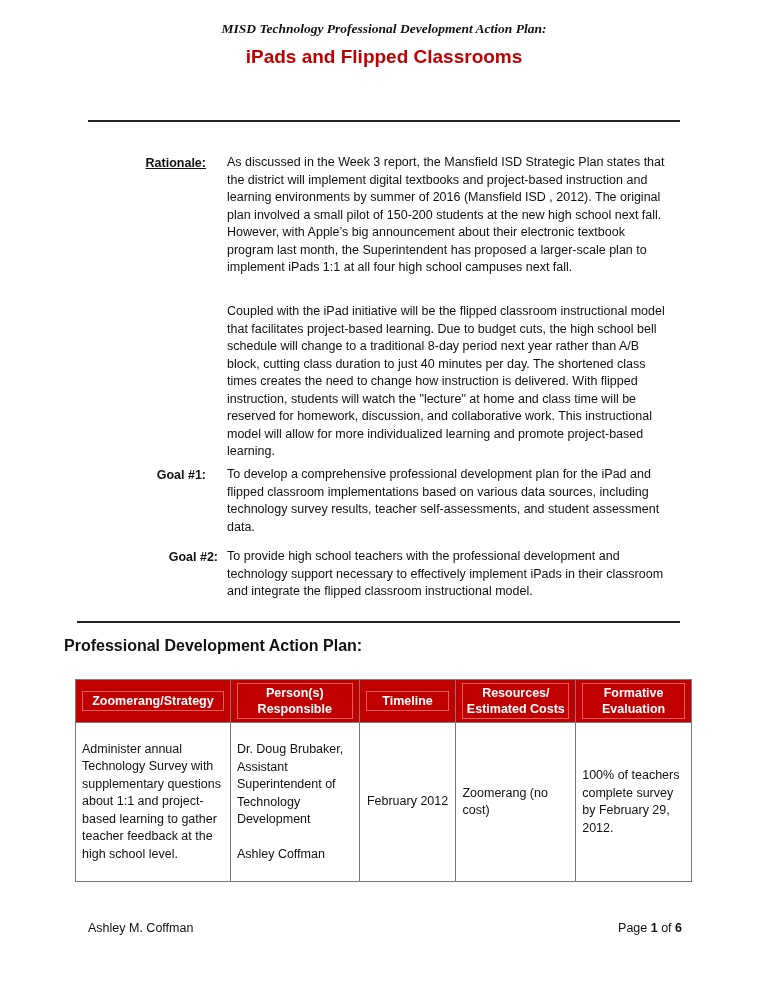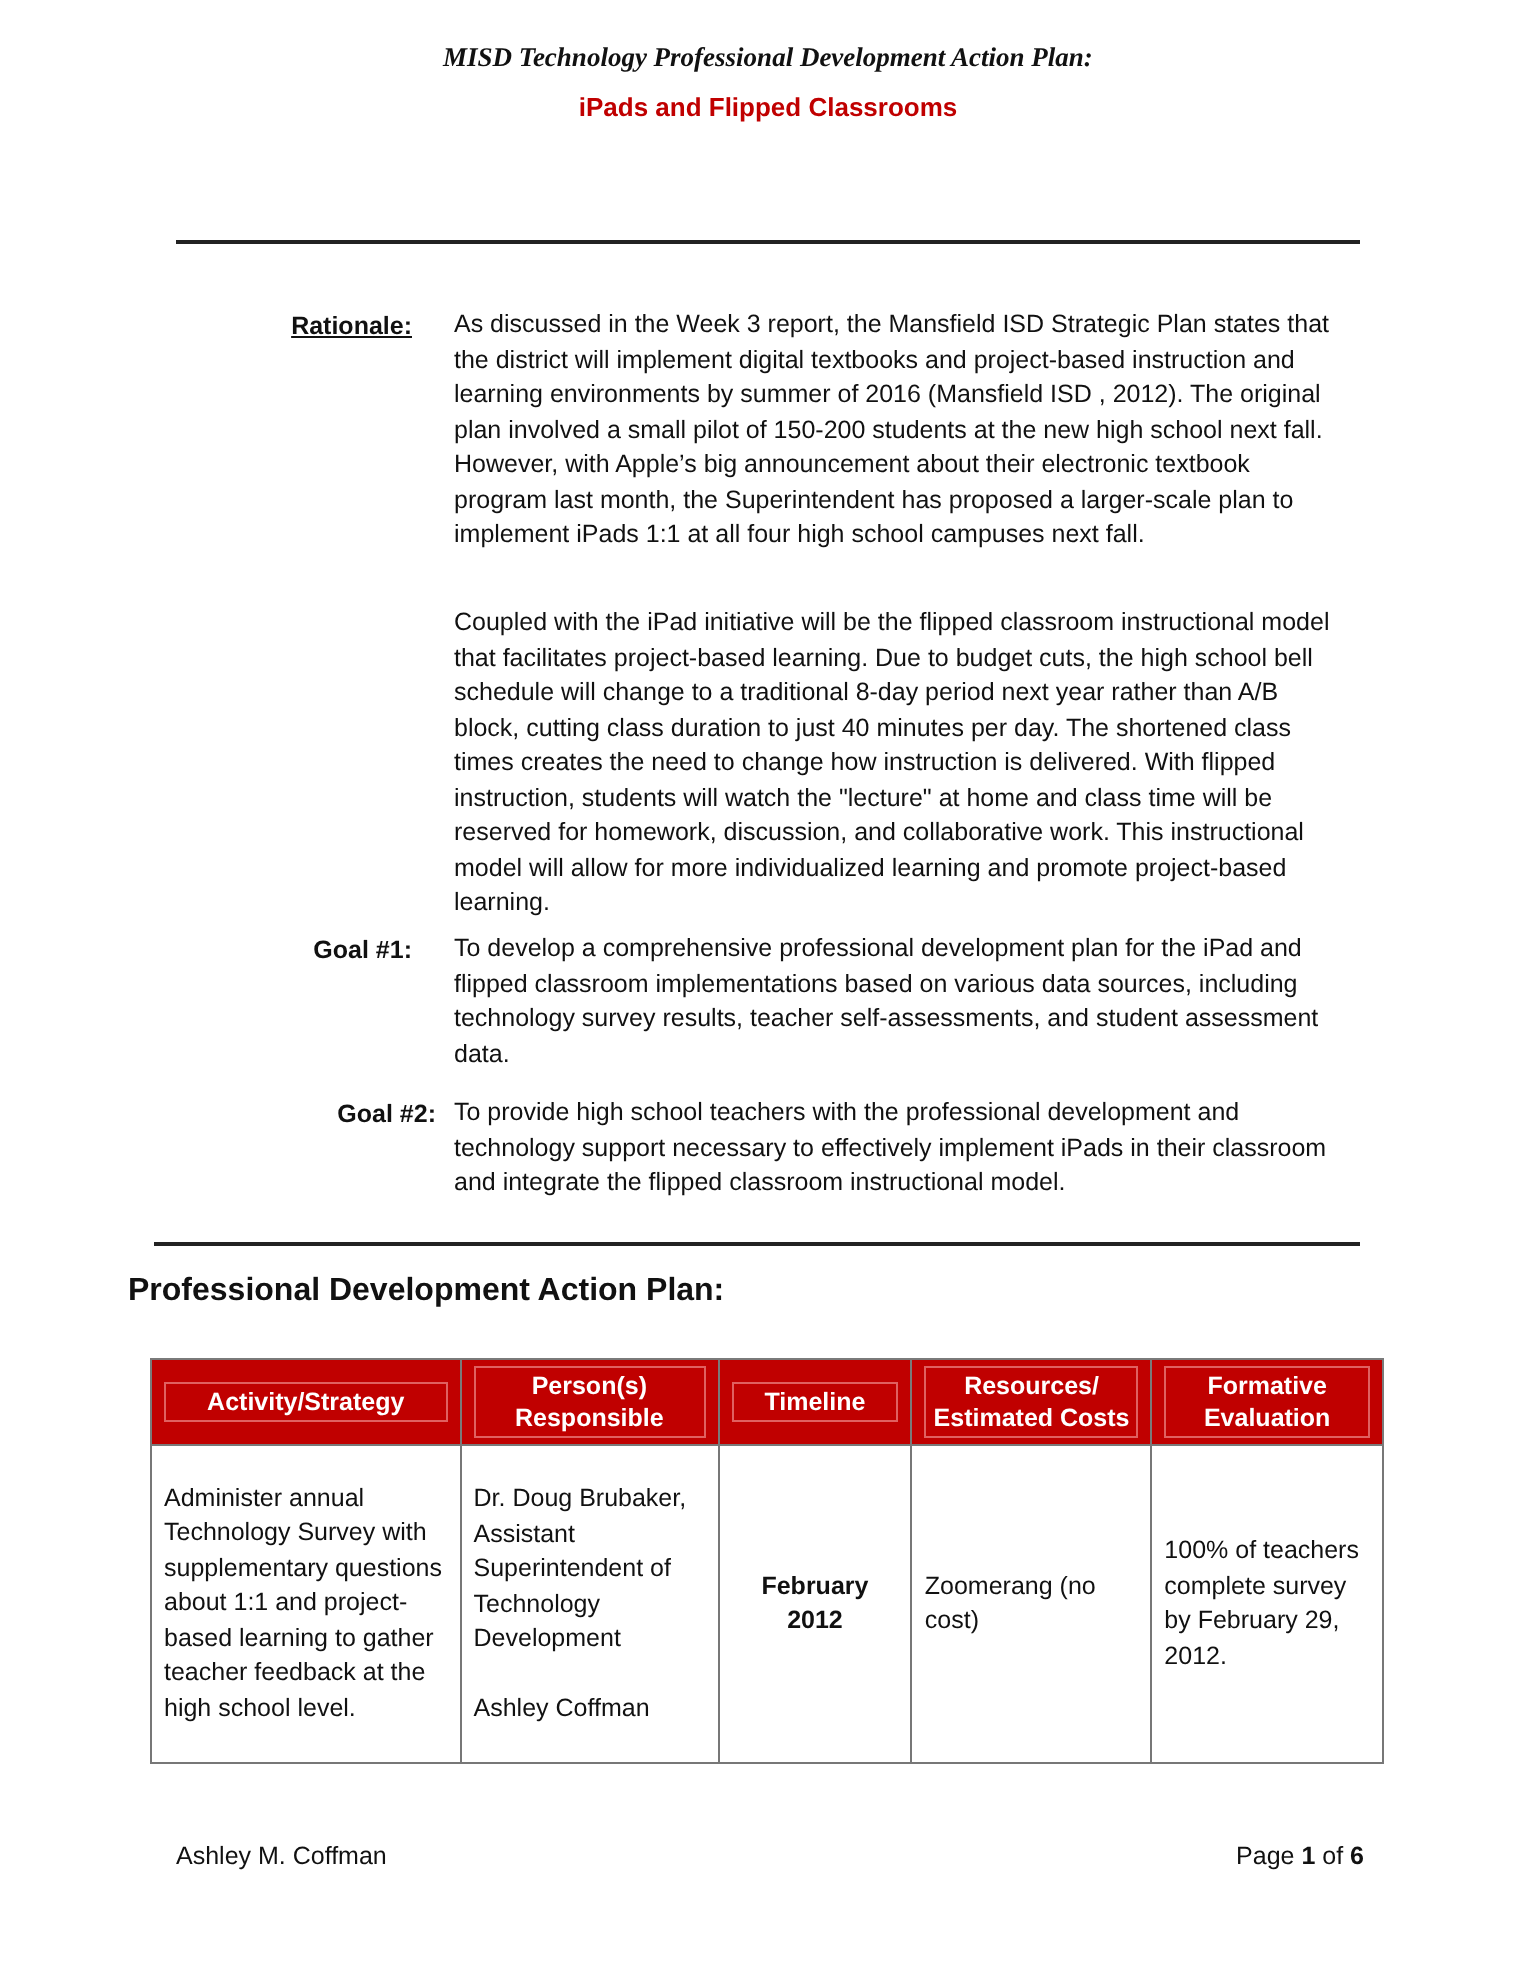"iPads and Flipped Classrooms" .title2 { font-size: 13px -> 19px }
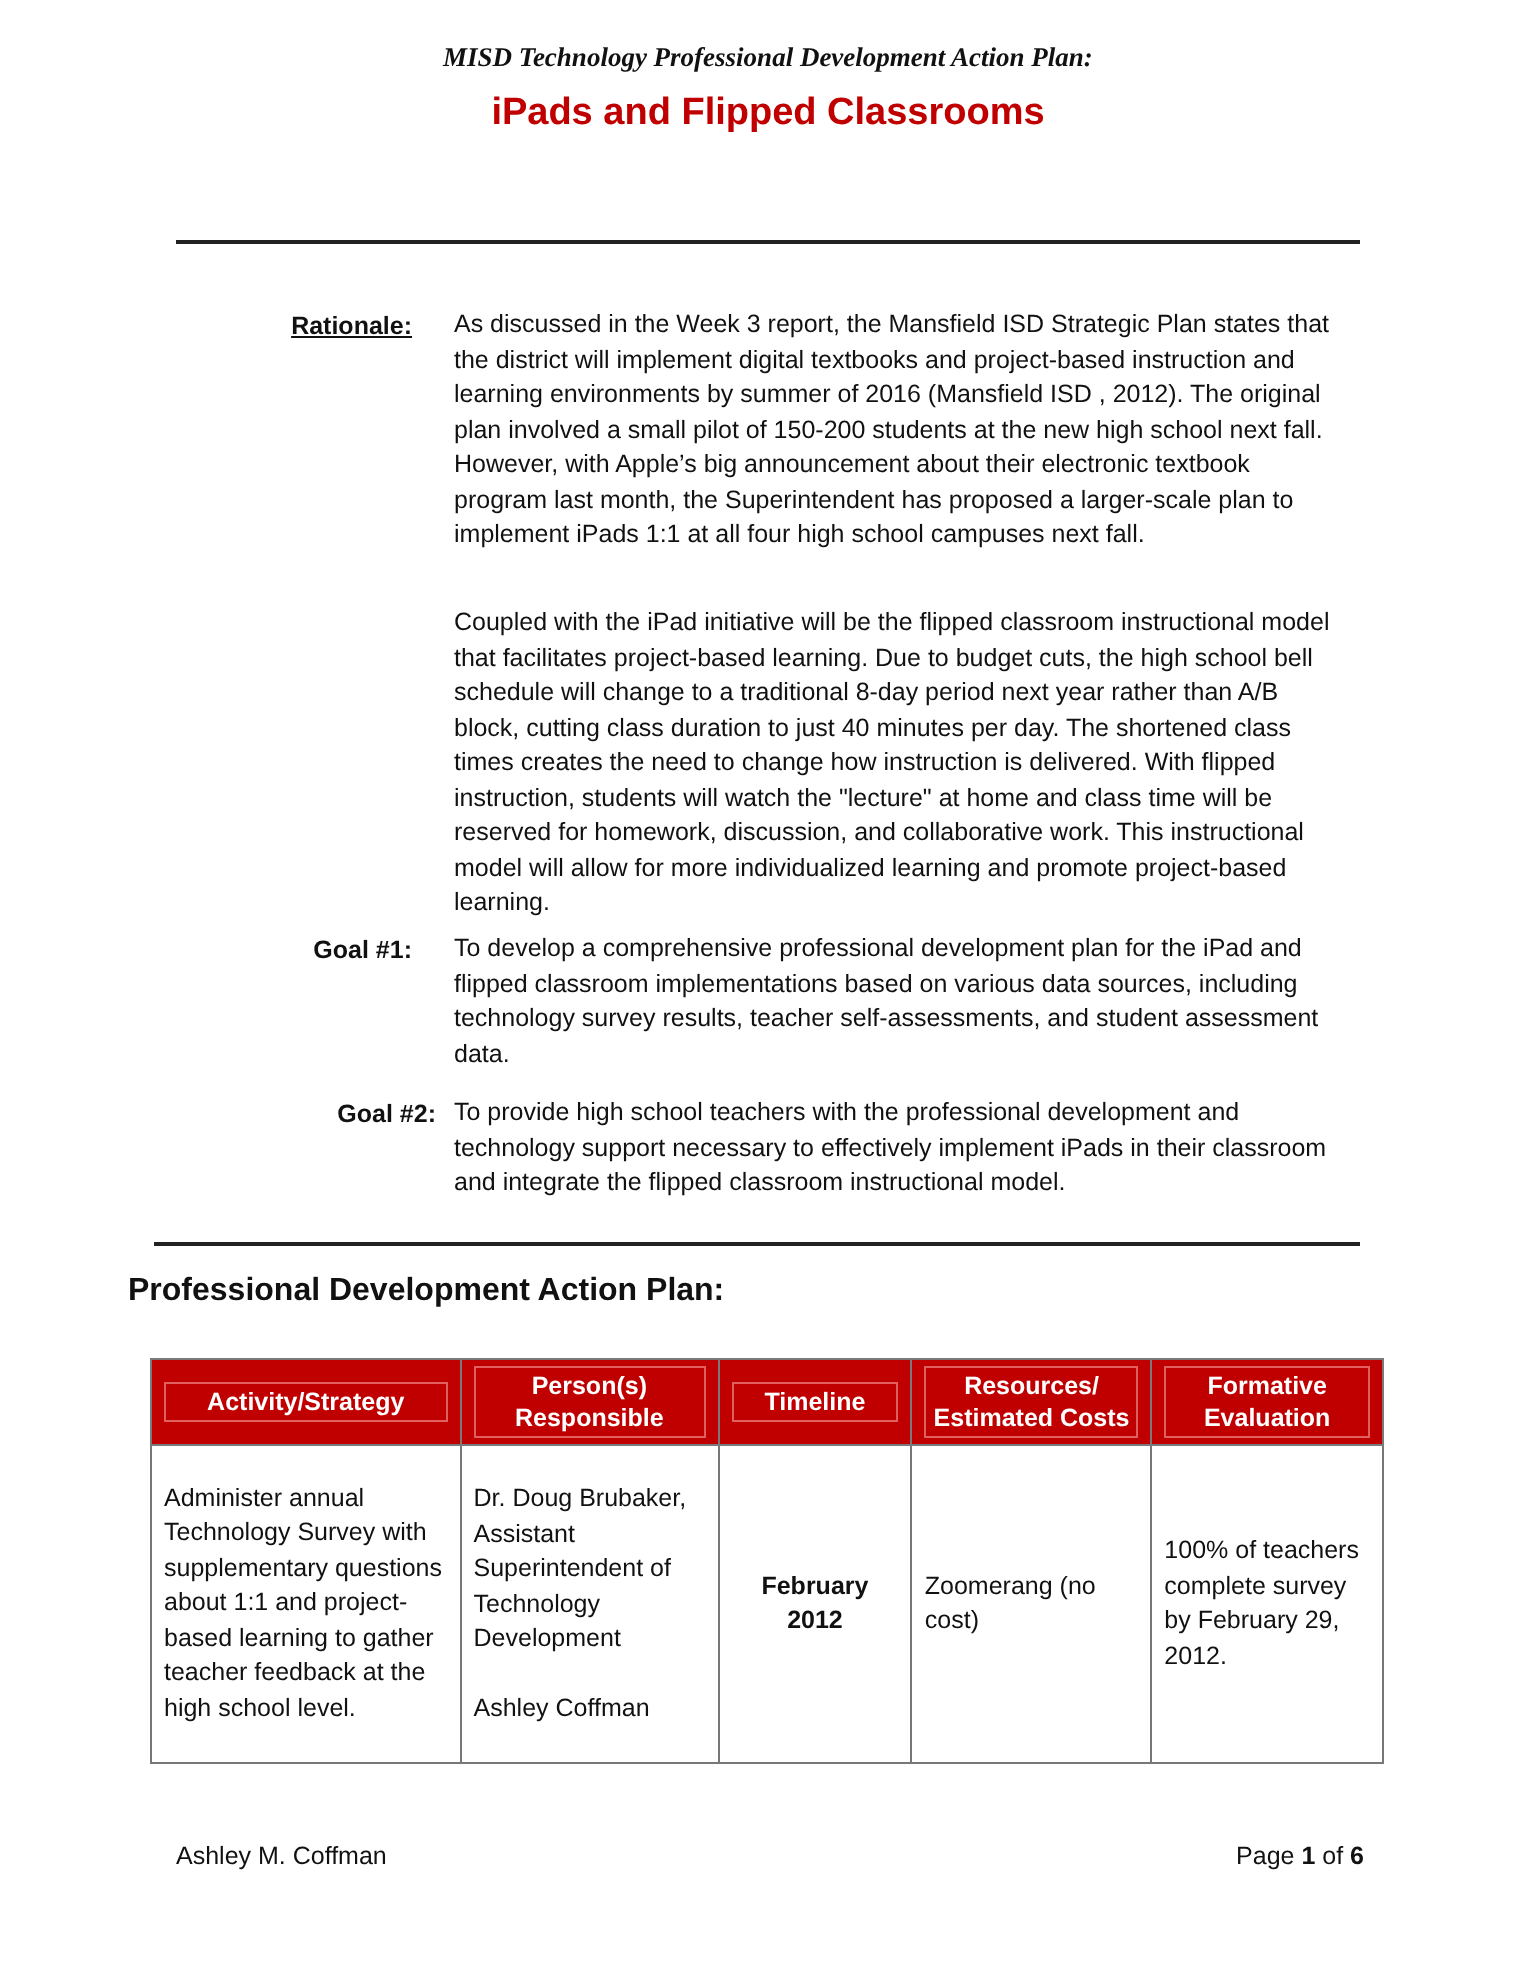"Activity/Strategy" span.box { text: Activity/Strategy -> Zoomerang/Strategy }
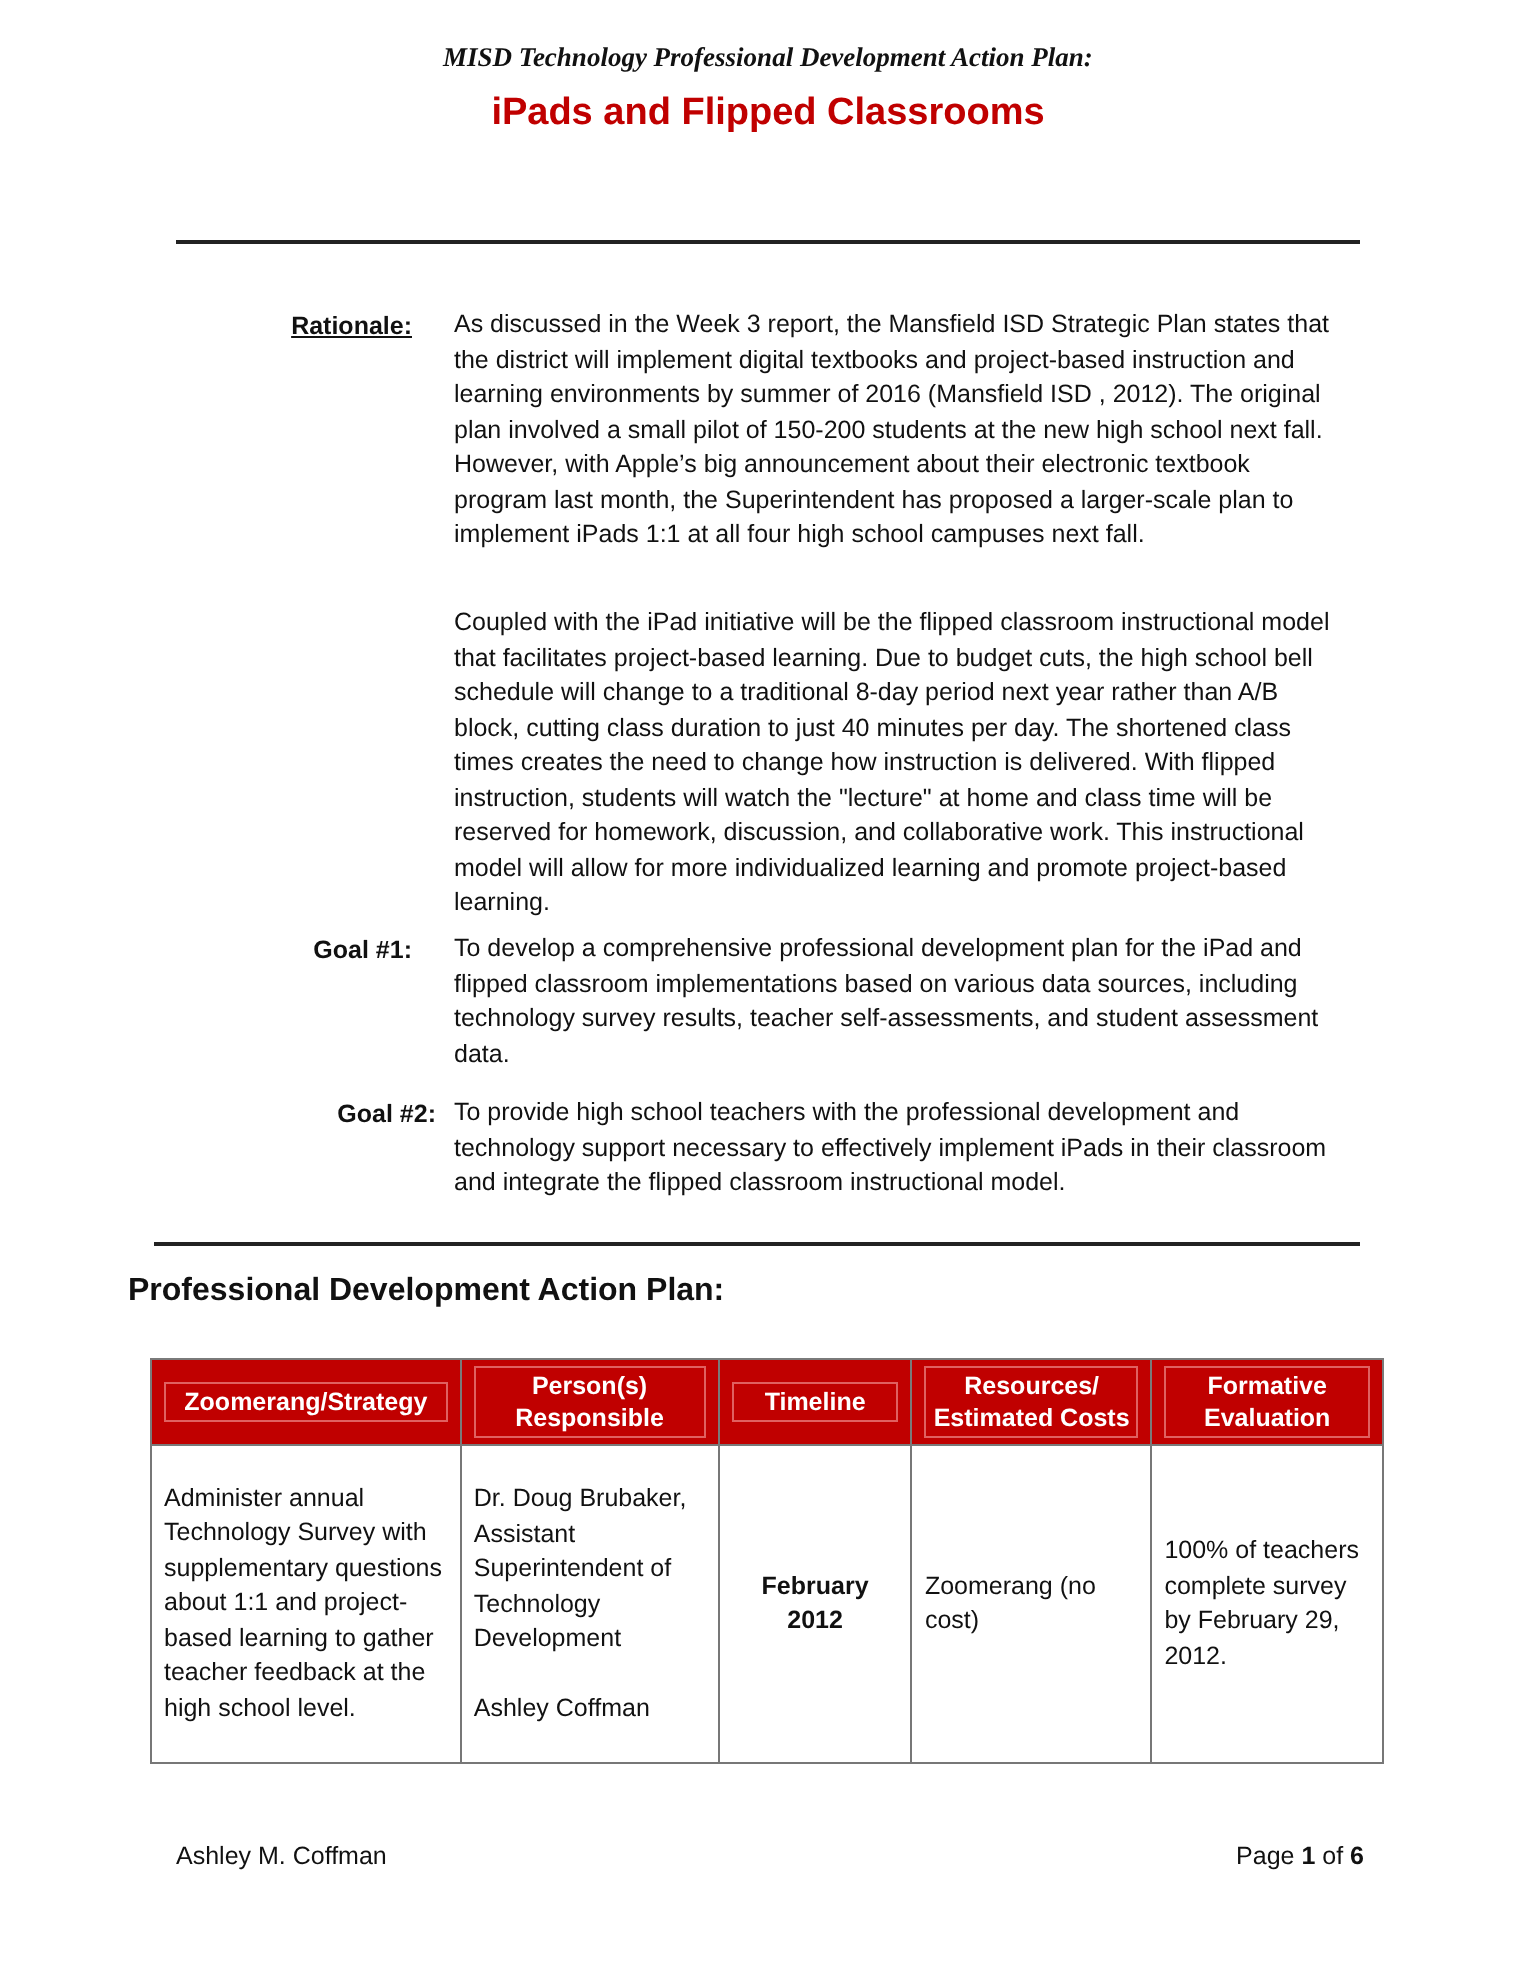"February 2012" td { font-weight: bold -> none }
